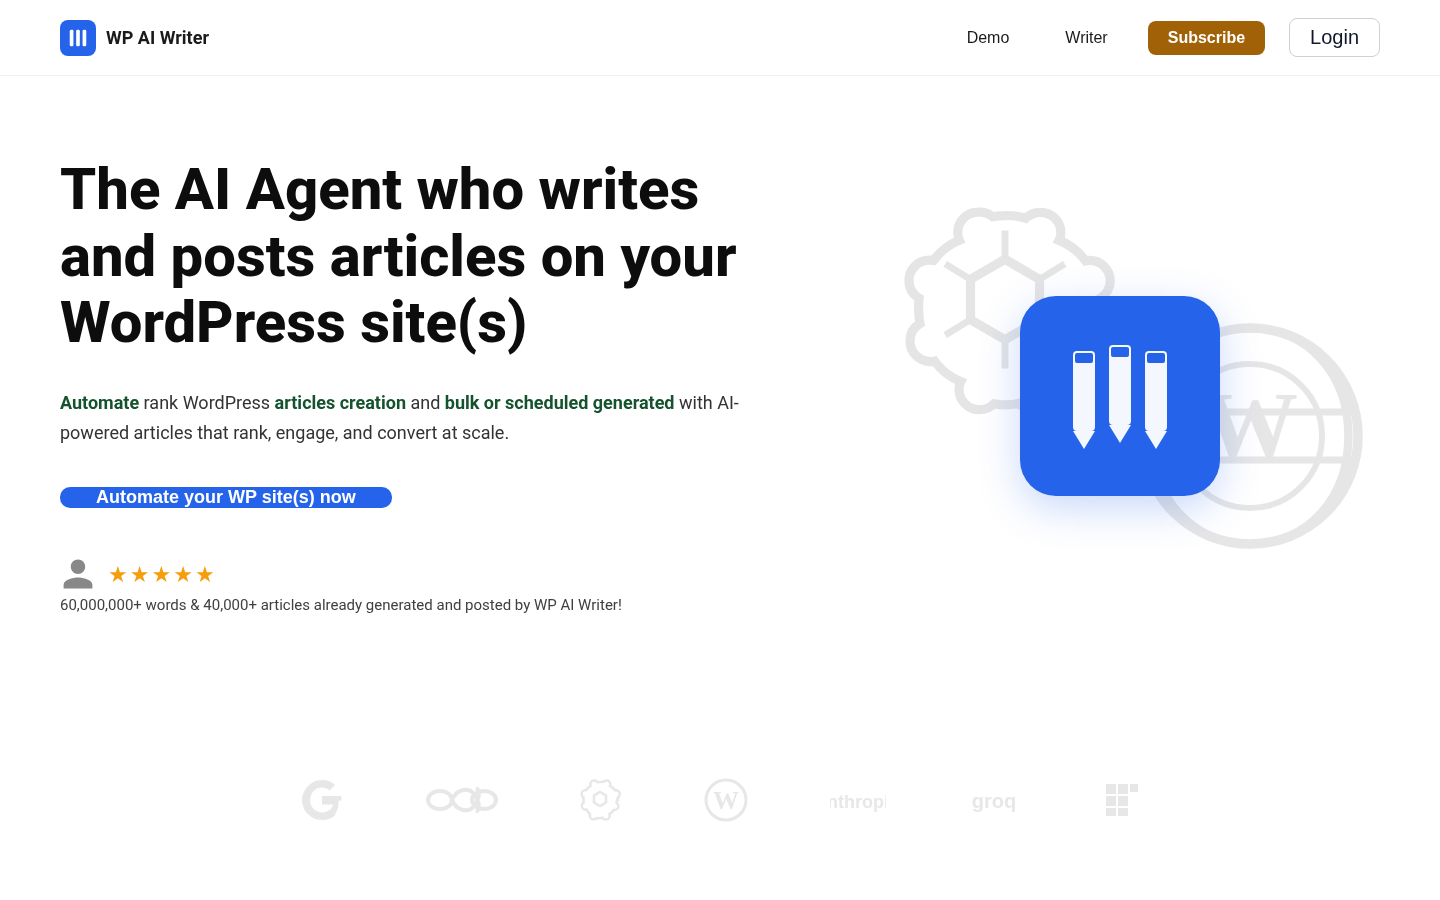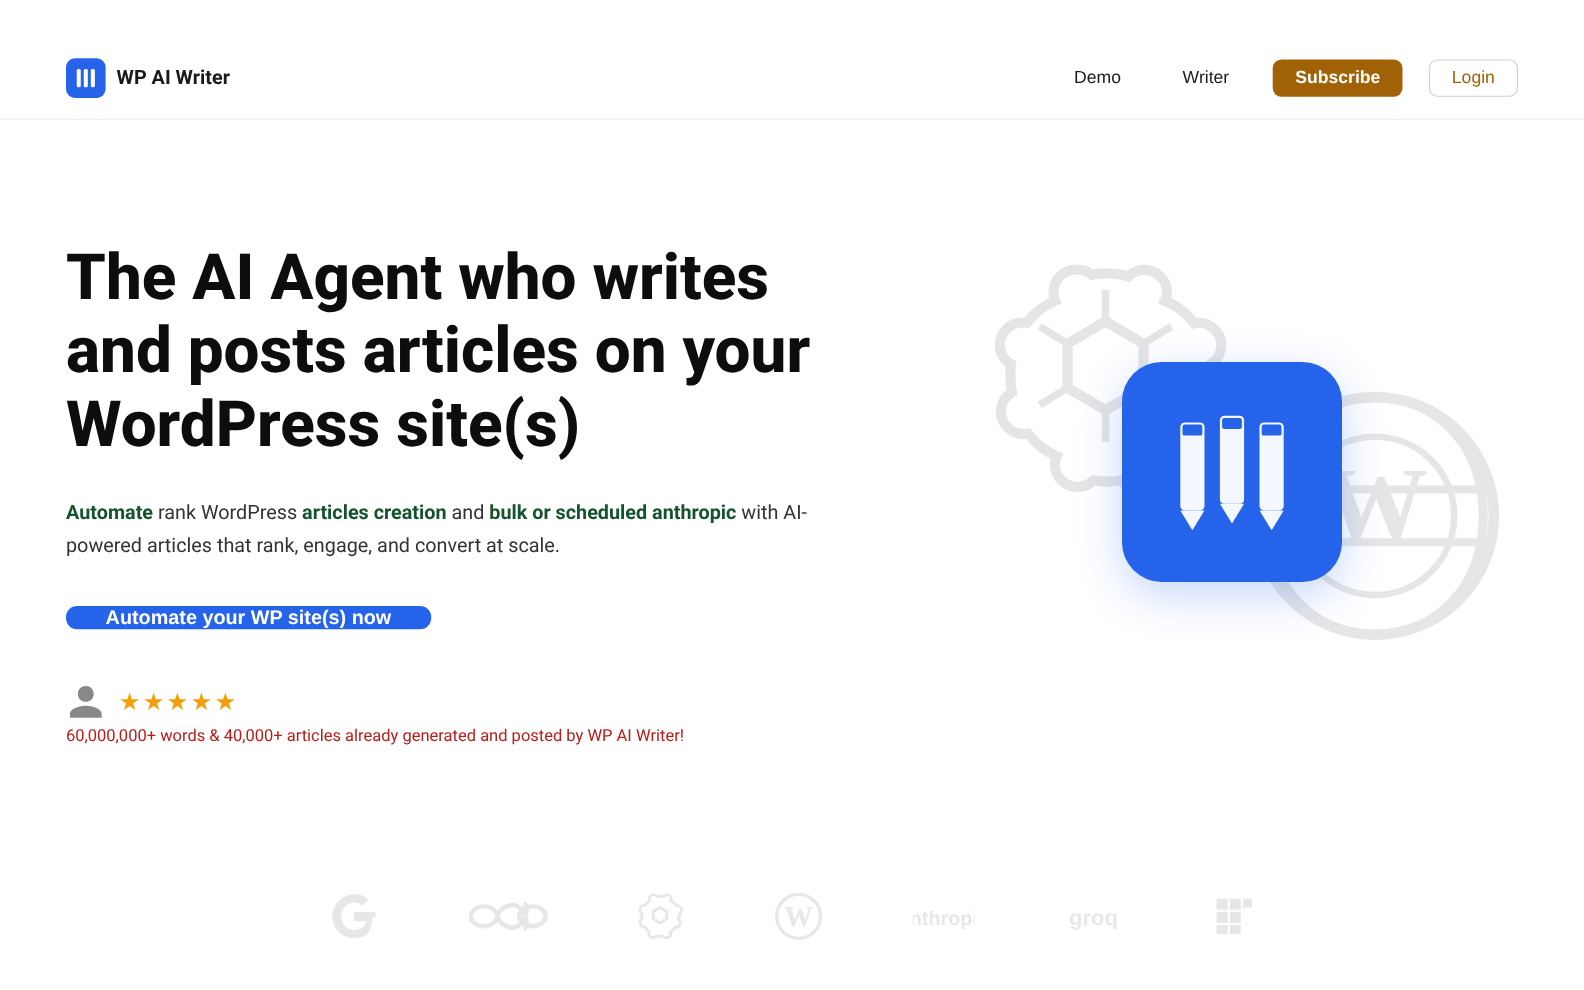"WP AI Writer" nav { margin-top: 33px -> none }
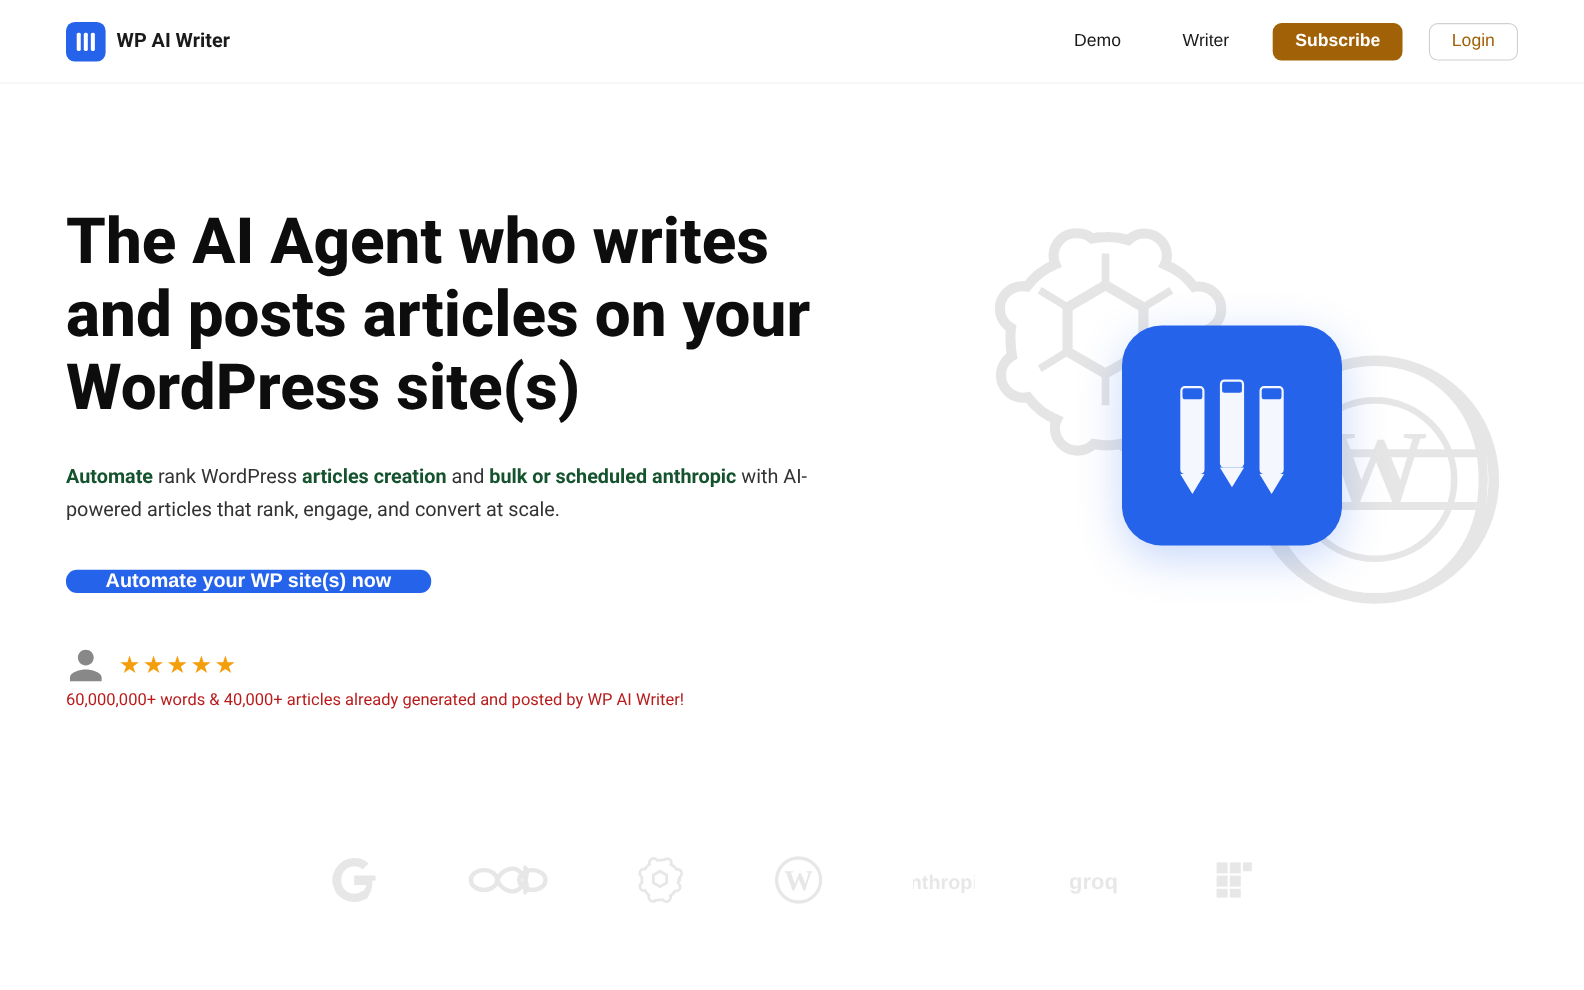"Login" .btn-login { color: #a16207 -> #0f172a; font-size: 16px -> 20px }
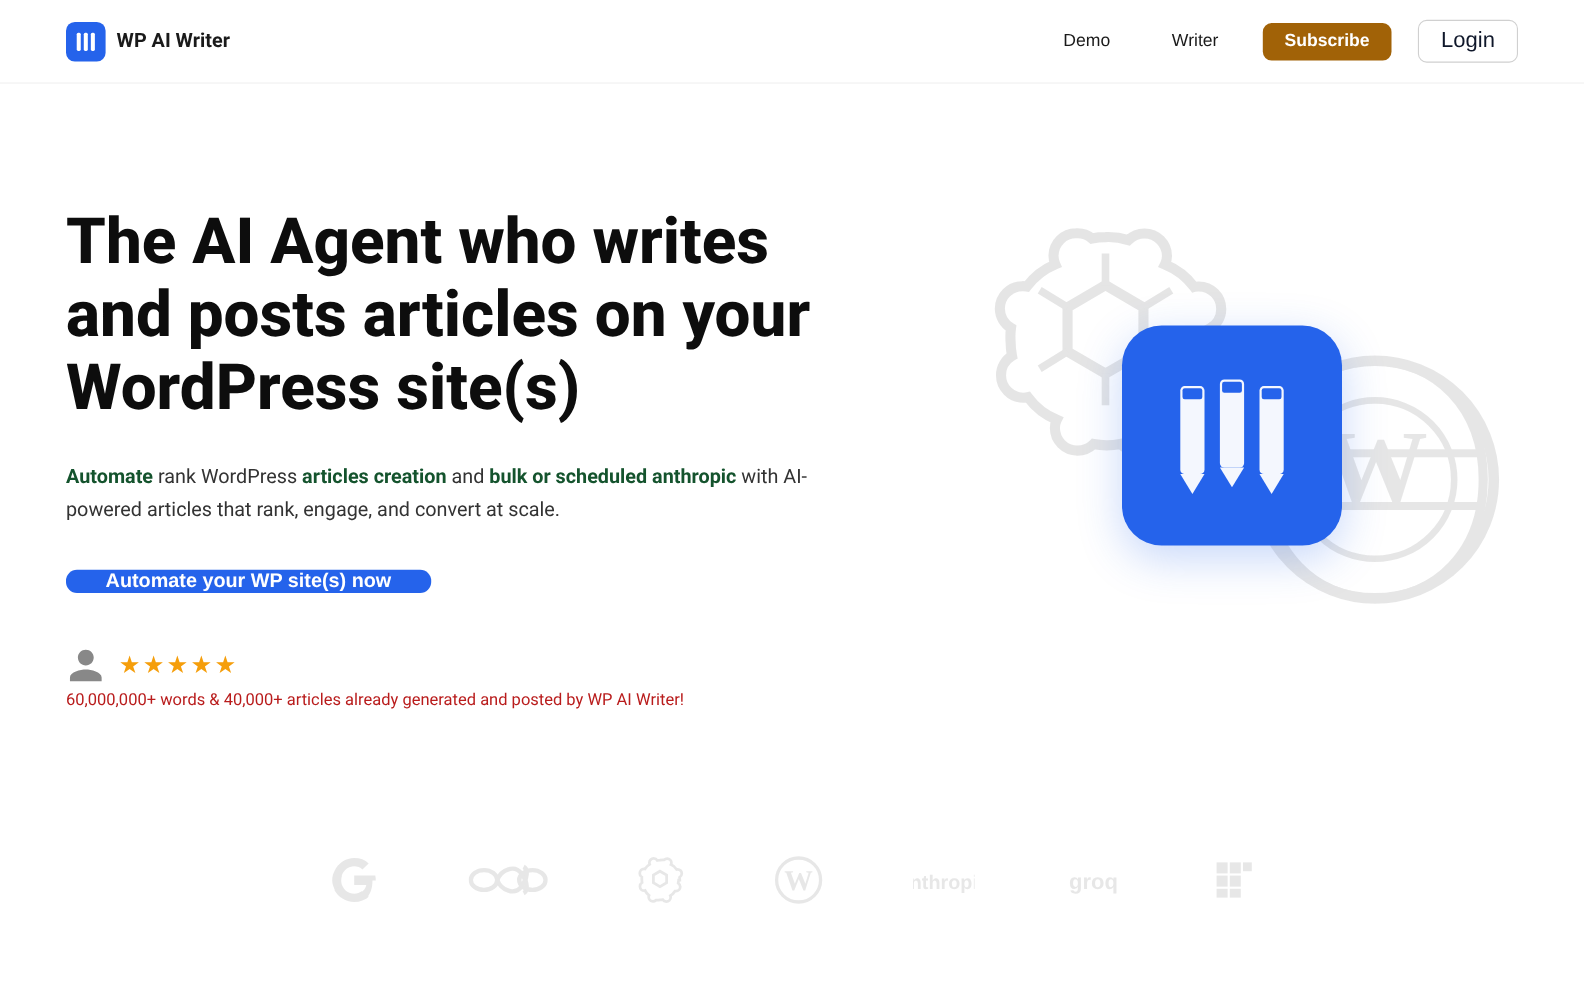"The AI Agent who writes" .hero { align-items: center -> none }
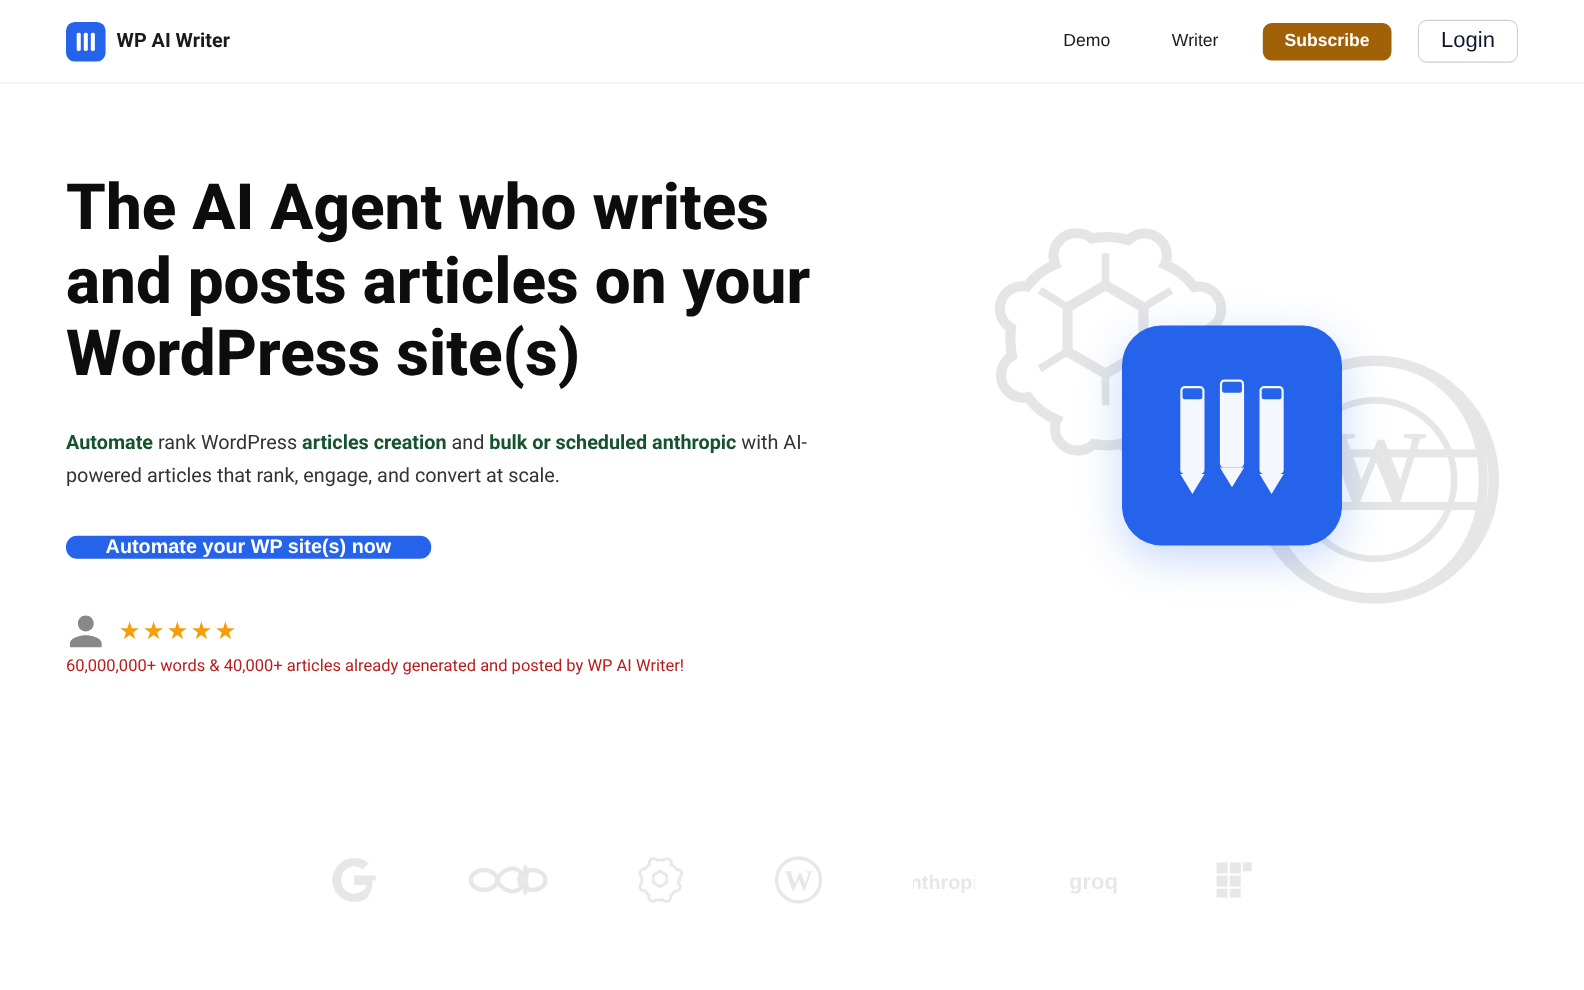"bulk or scheduled anthropic" strong { text: anthropic -> generated }
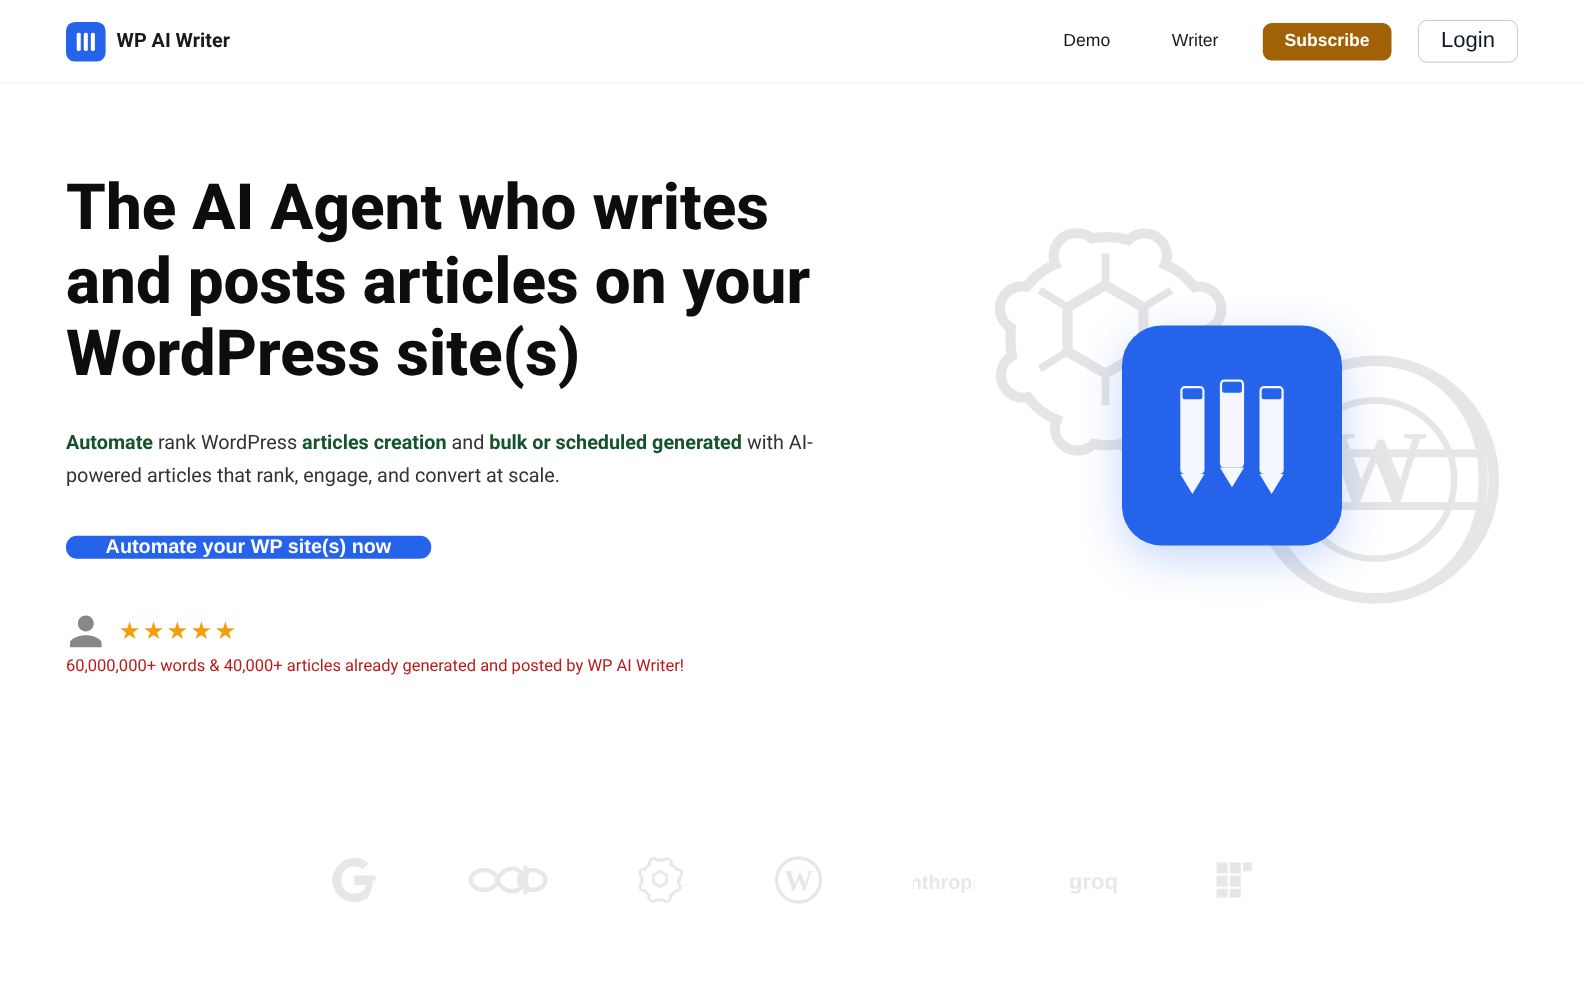"60,000,000+ words & 40,000+ articles" .social-proof-text { color: #b91c1c -> #404040 }
